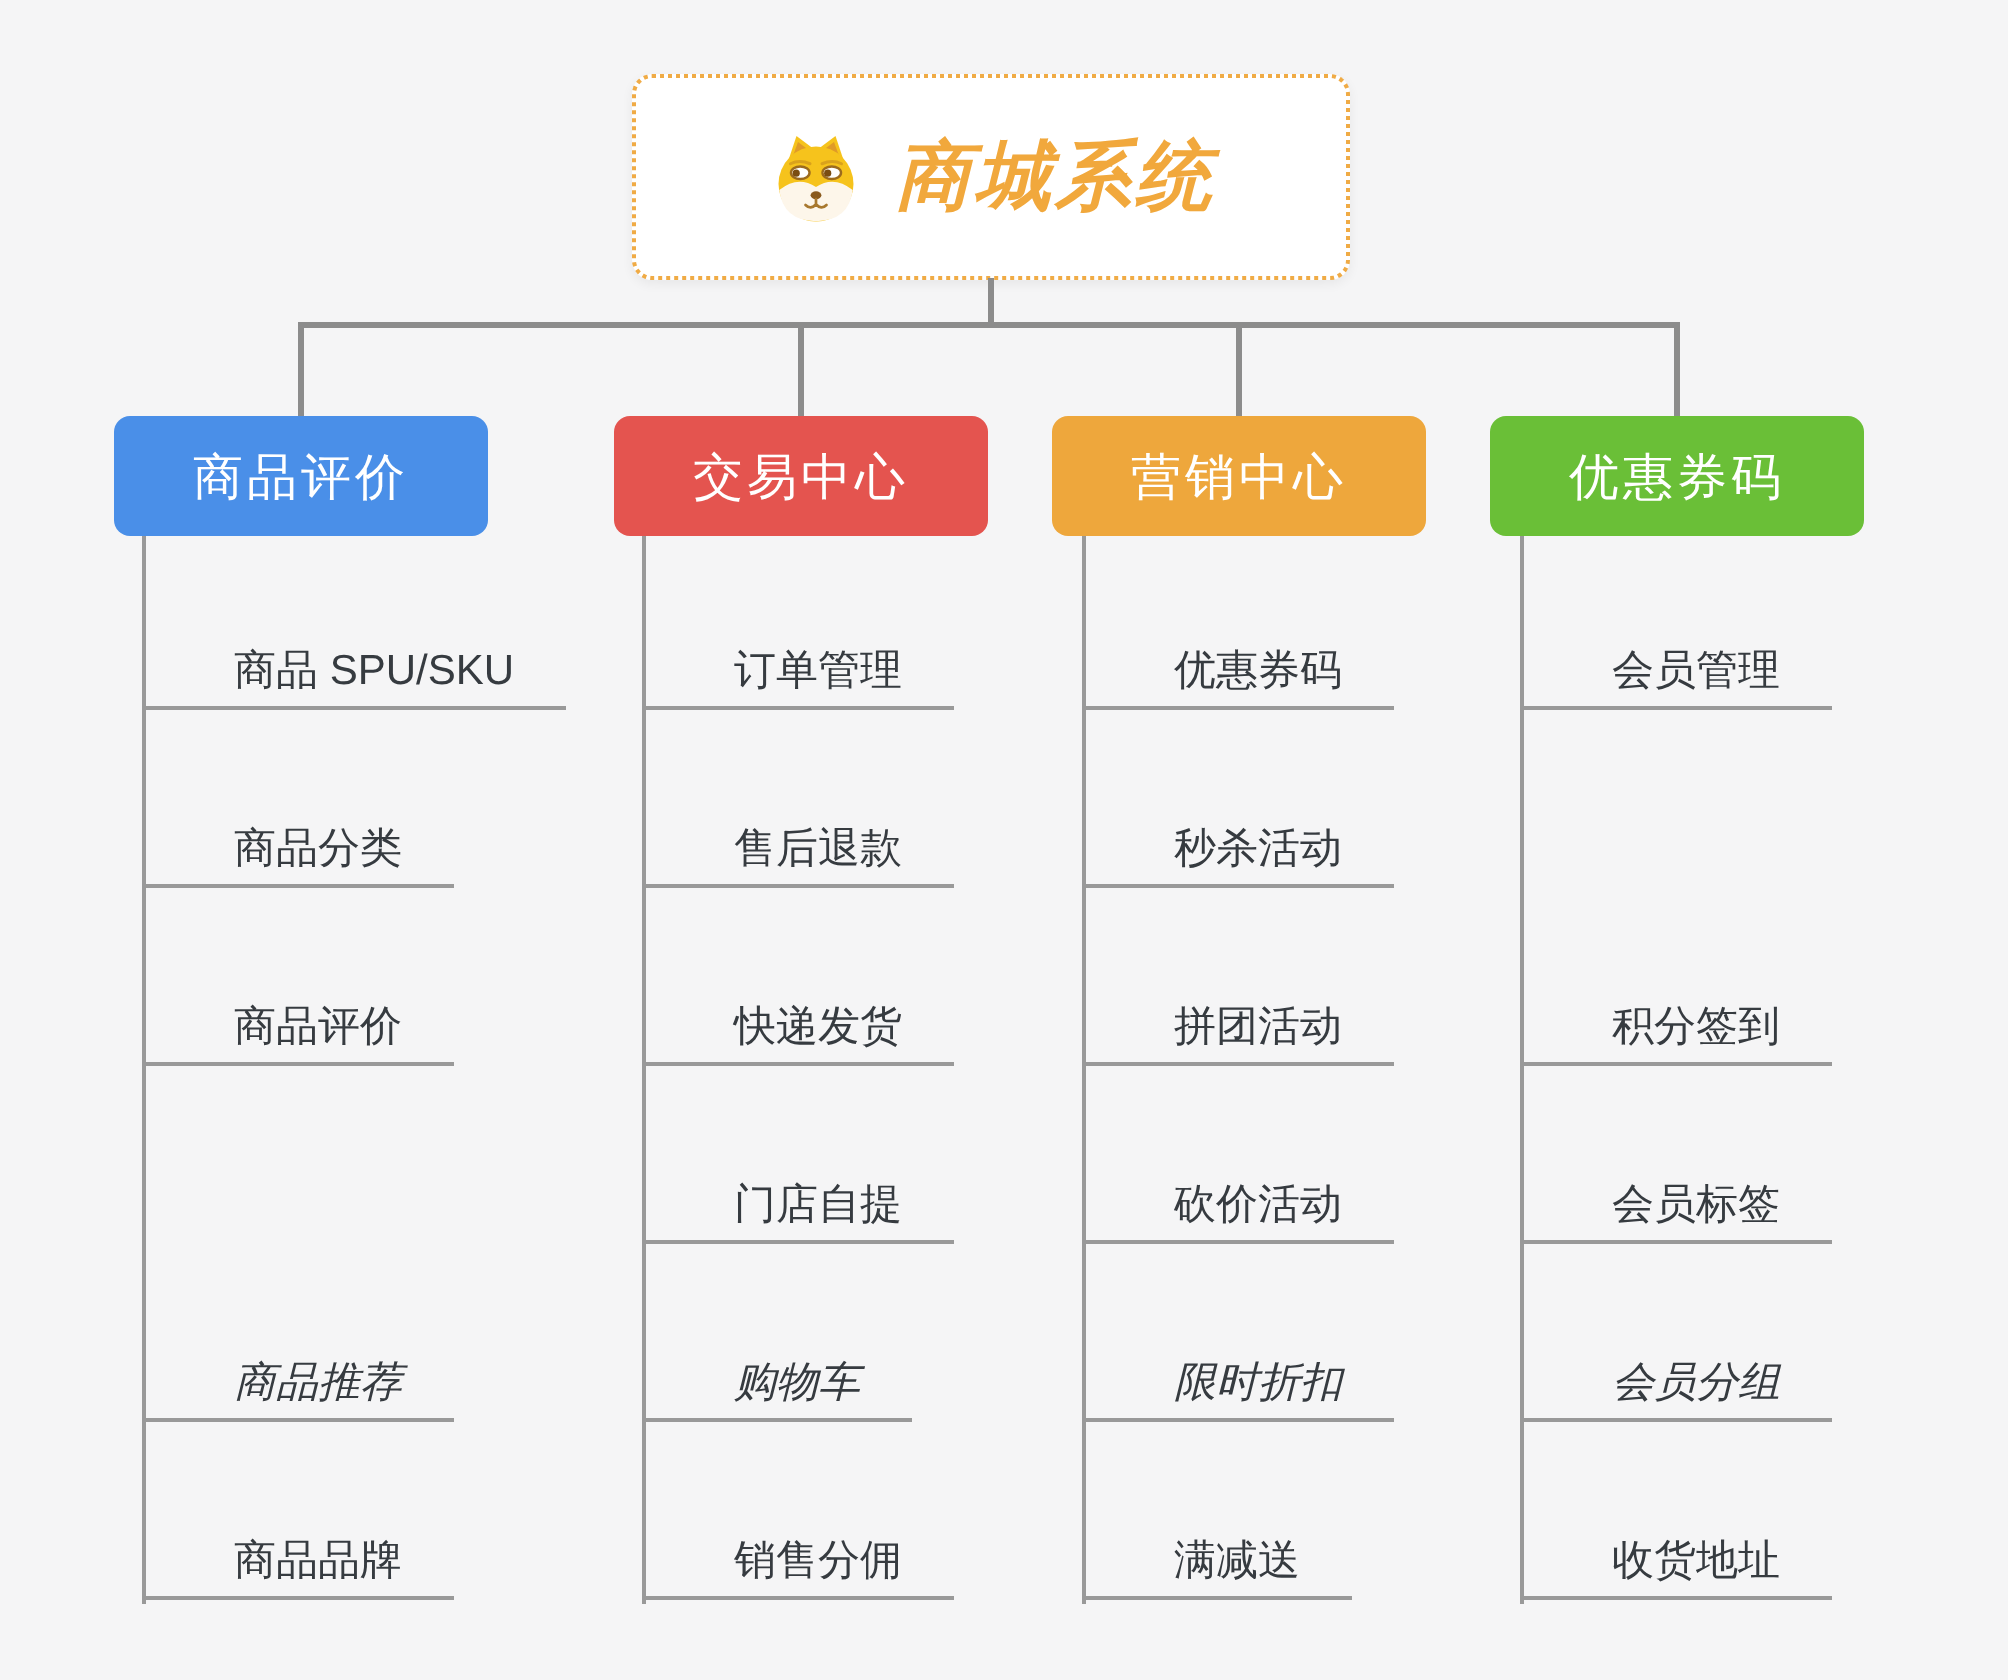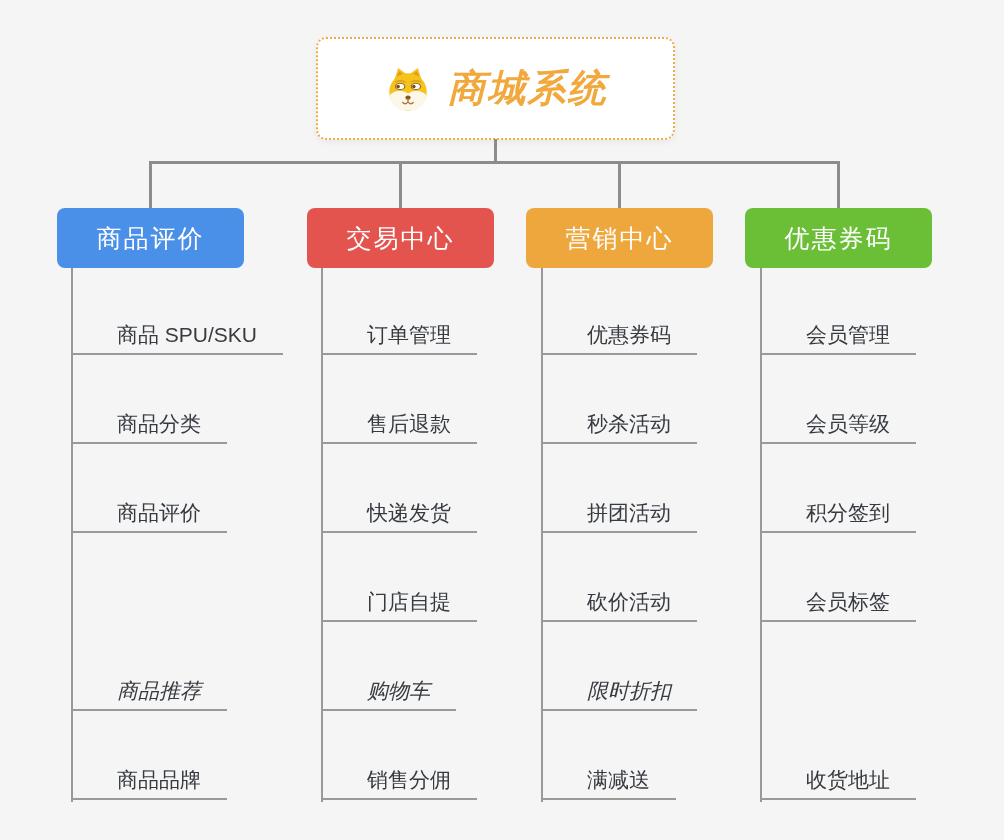"会员等级" div.leaf { html: <div>会员等级</div> -> none }
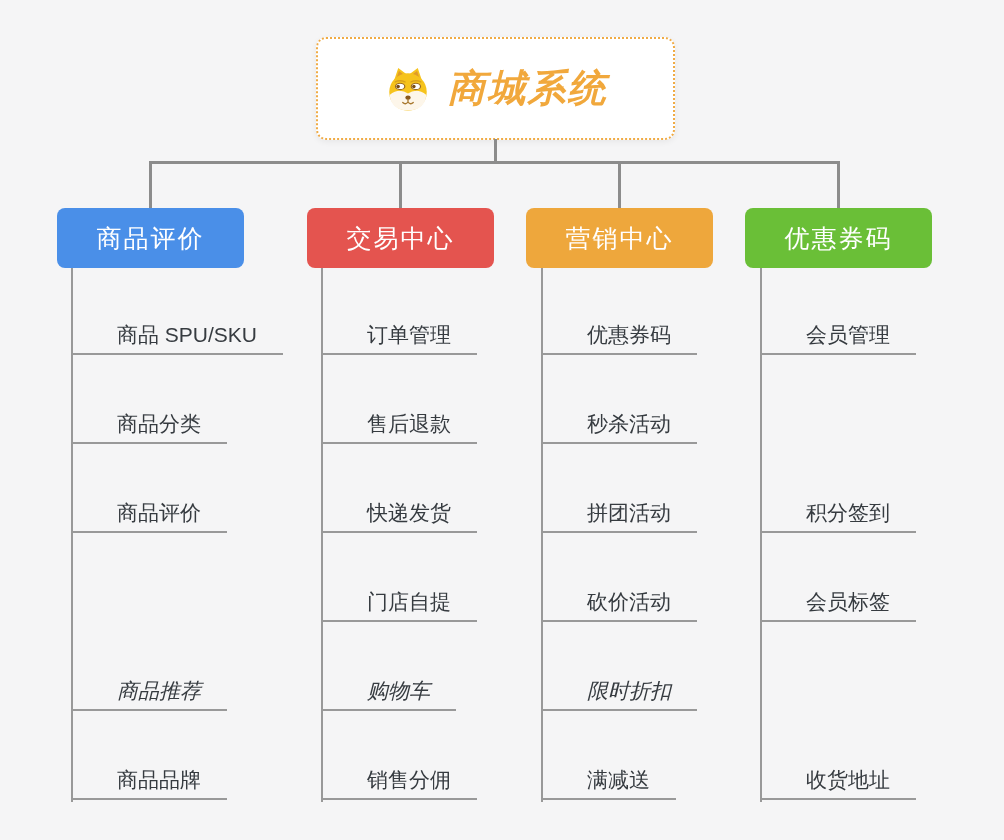"会员分组" div.leaf { html: none -> <div>会员分组</div> }
